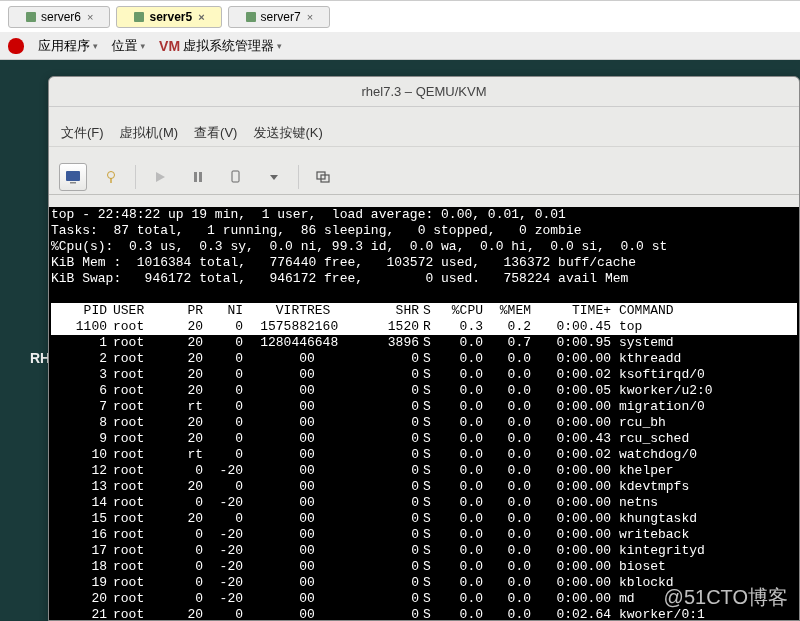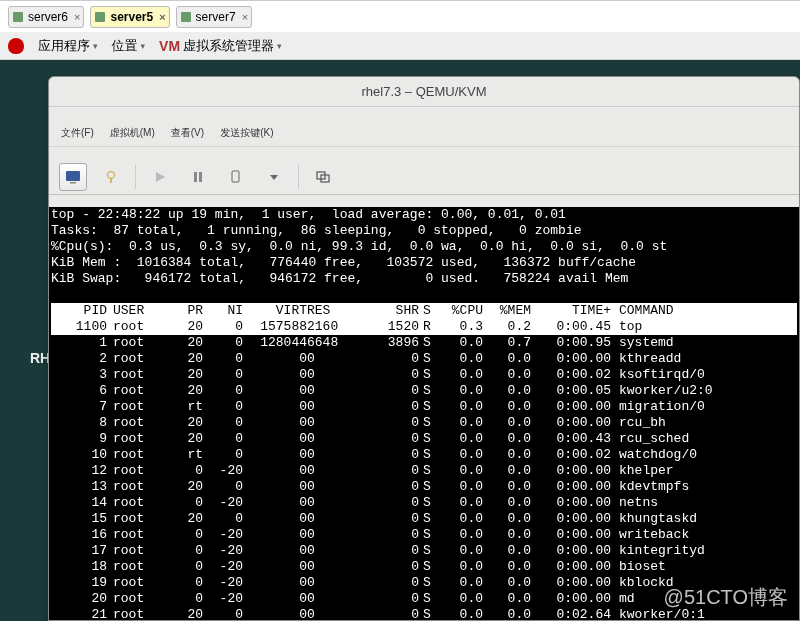"server6" .btab { padding: 3px 3px -> 3px 16px }
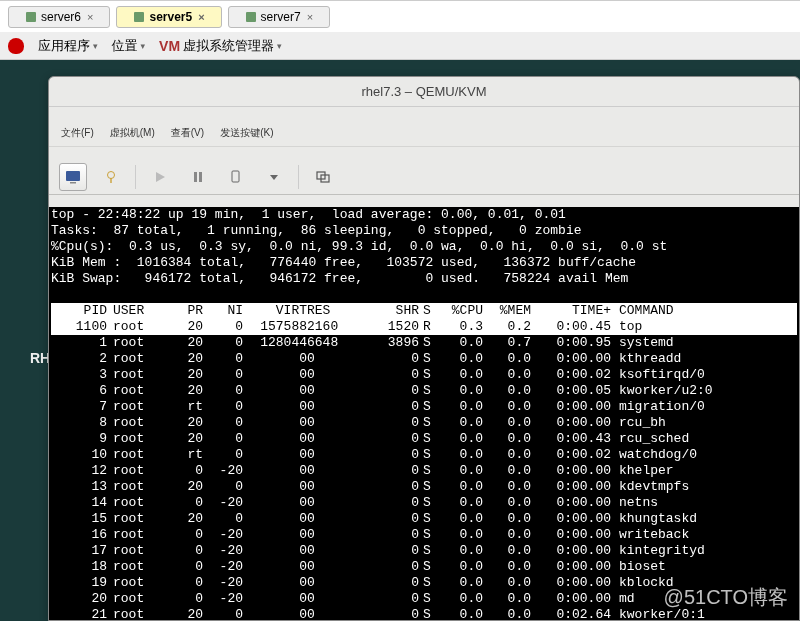"文件(F)" .menubar { font-size: 10px -> 13px }
